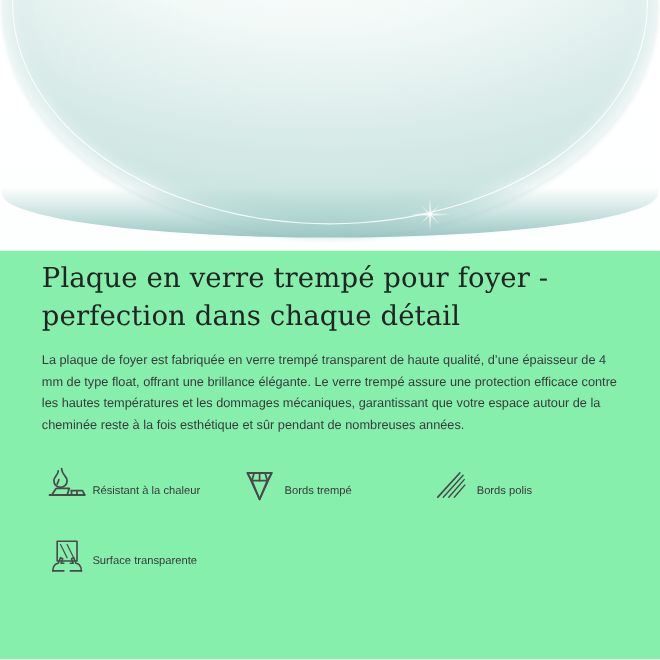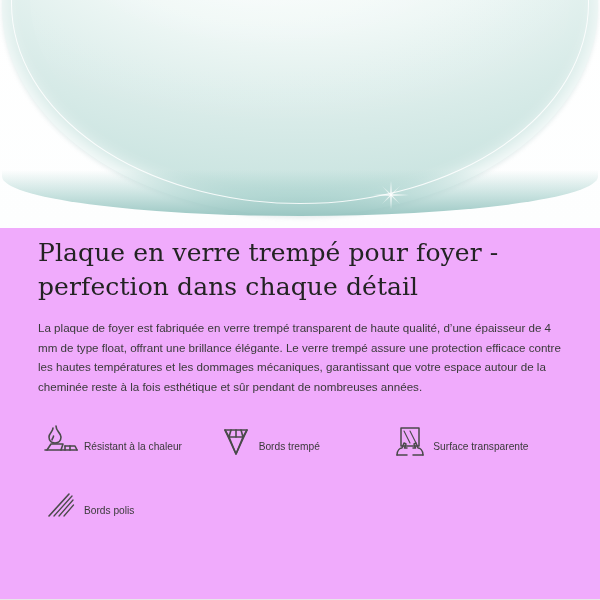"Plaque en verre trempé pour" .page { background: #f0abfc -> #86efac }
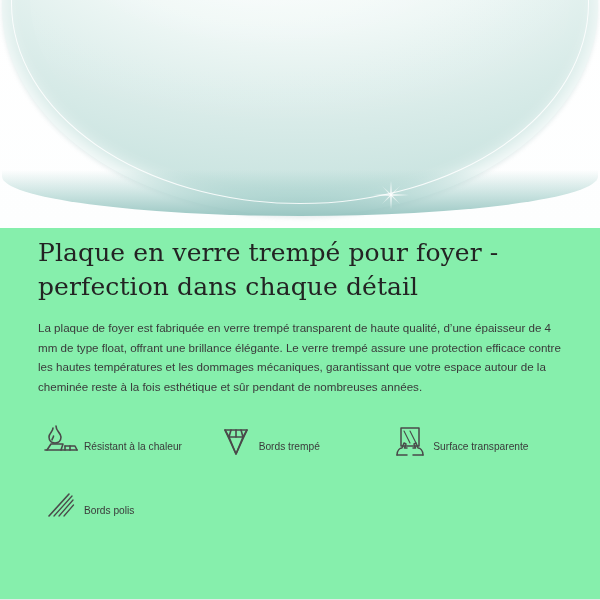"Surface transparente" div.feature { order: before "Bords polis" -> after "Bords polis" }
